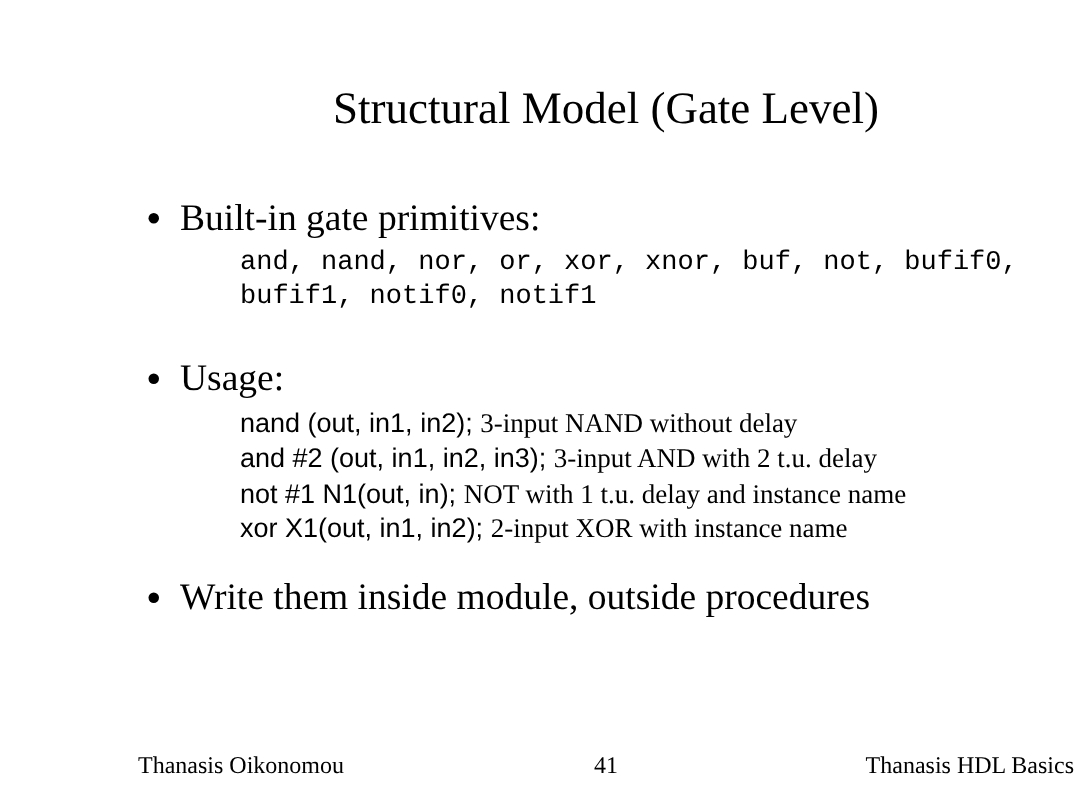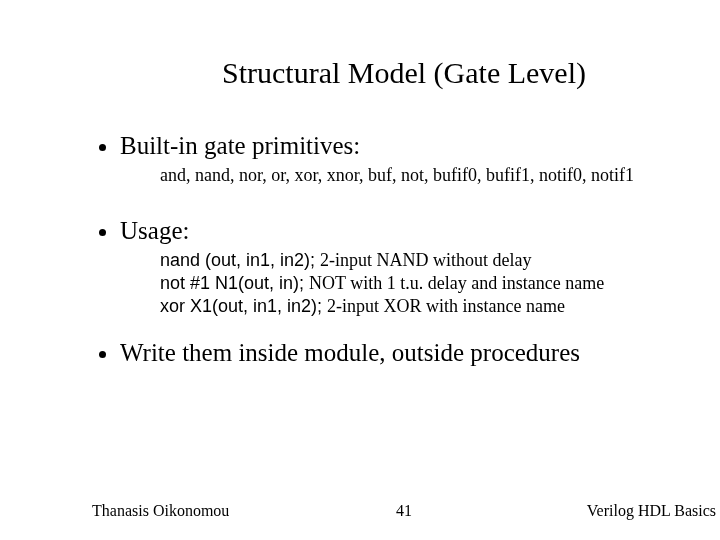"and, nand, nor, or, xor," .code-block { font-family: Liberation Serif, serif -> Liberation Mono, monospace }
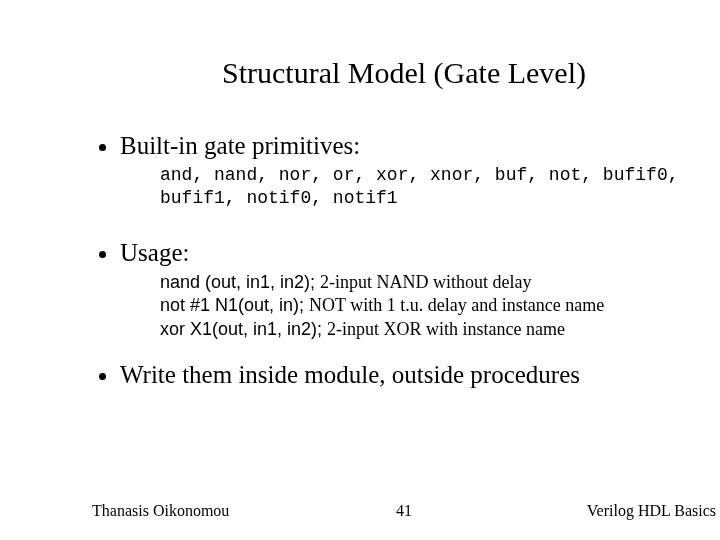"2-input NAND without delay" span.serif { text: 2-input -> 3-input }
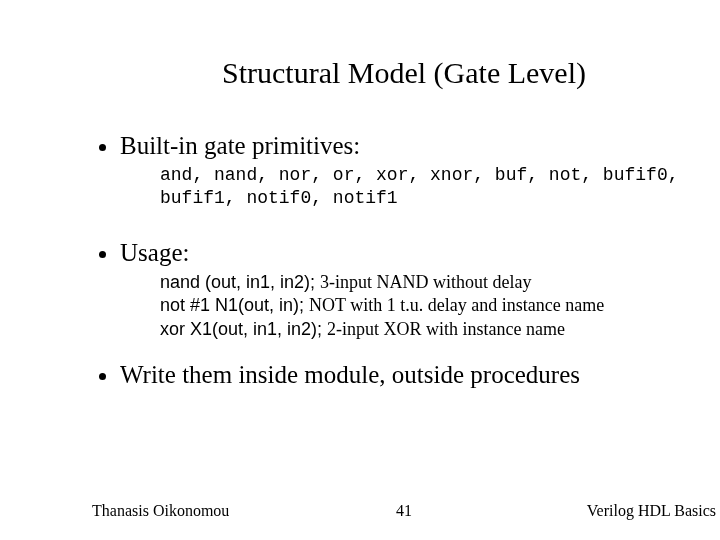"and #2 (out, in1, in2," p.usage-line { html: none -> <p> <span>and #2 (out, in1, in2, in3); </span><span>3-input AND with 2 t.u. delay</span> </p> }
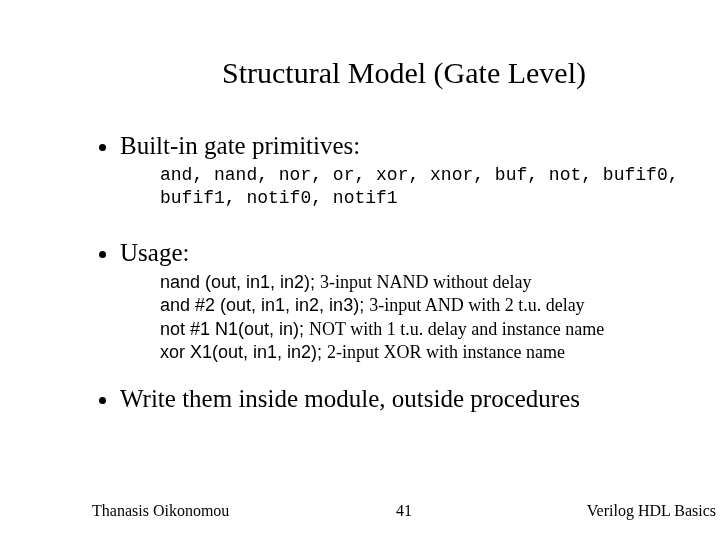"Verilog HDL Basics" span { text: Verilog -> Thanasis }
